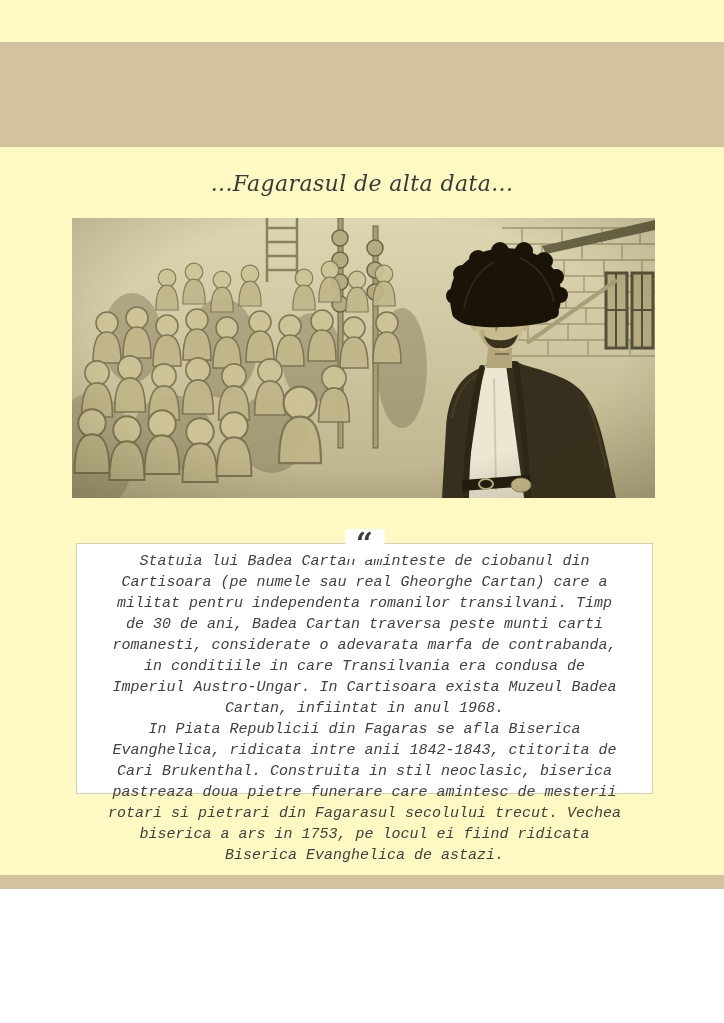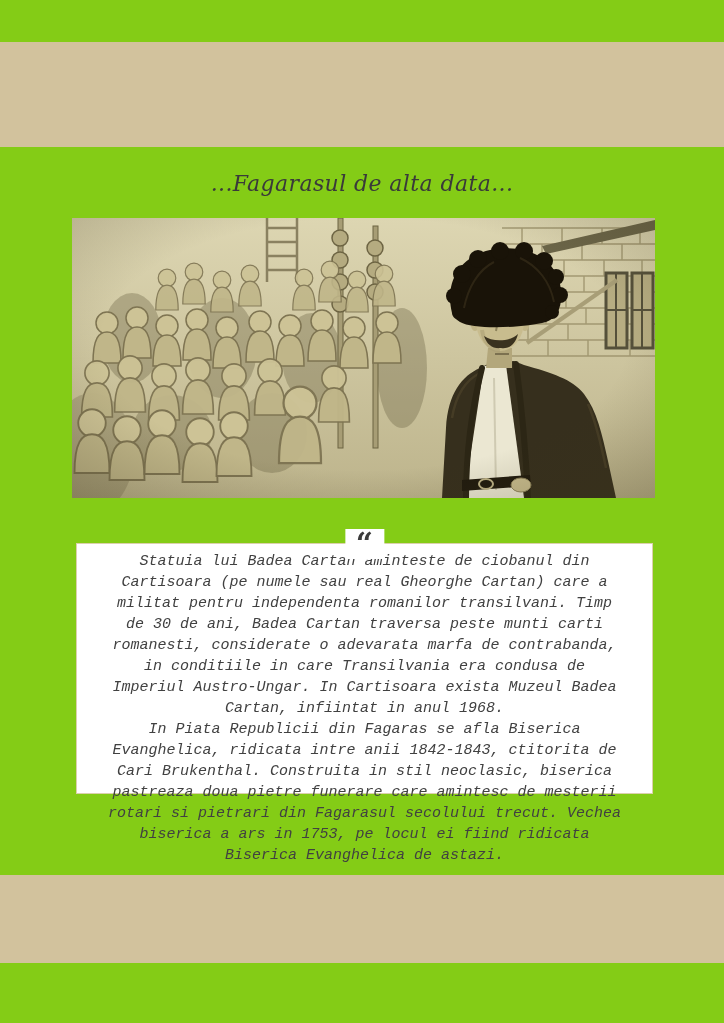"...Fagarasul de alta data..." .page { background: #84cc16 -> #fef9c3; height: 1023px -> 889px }
